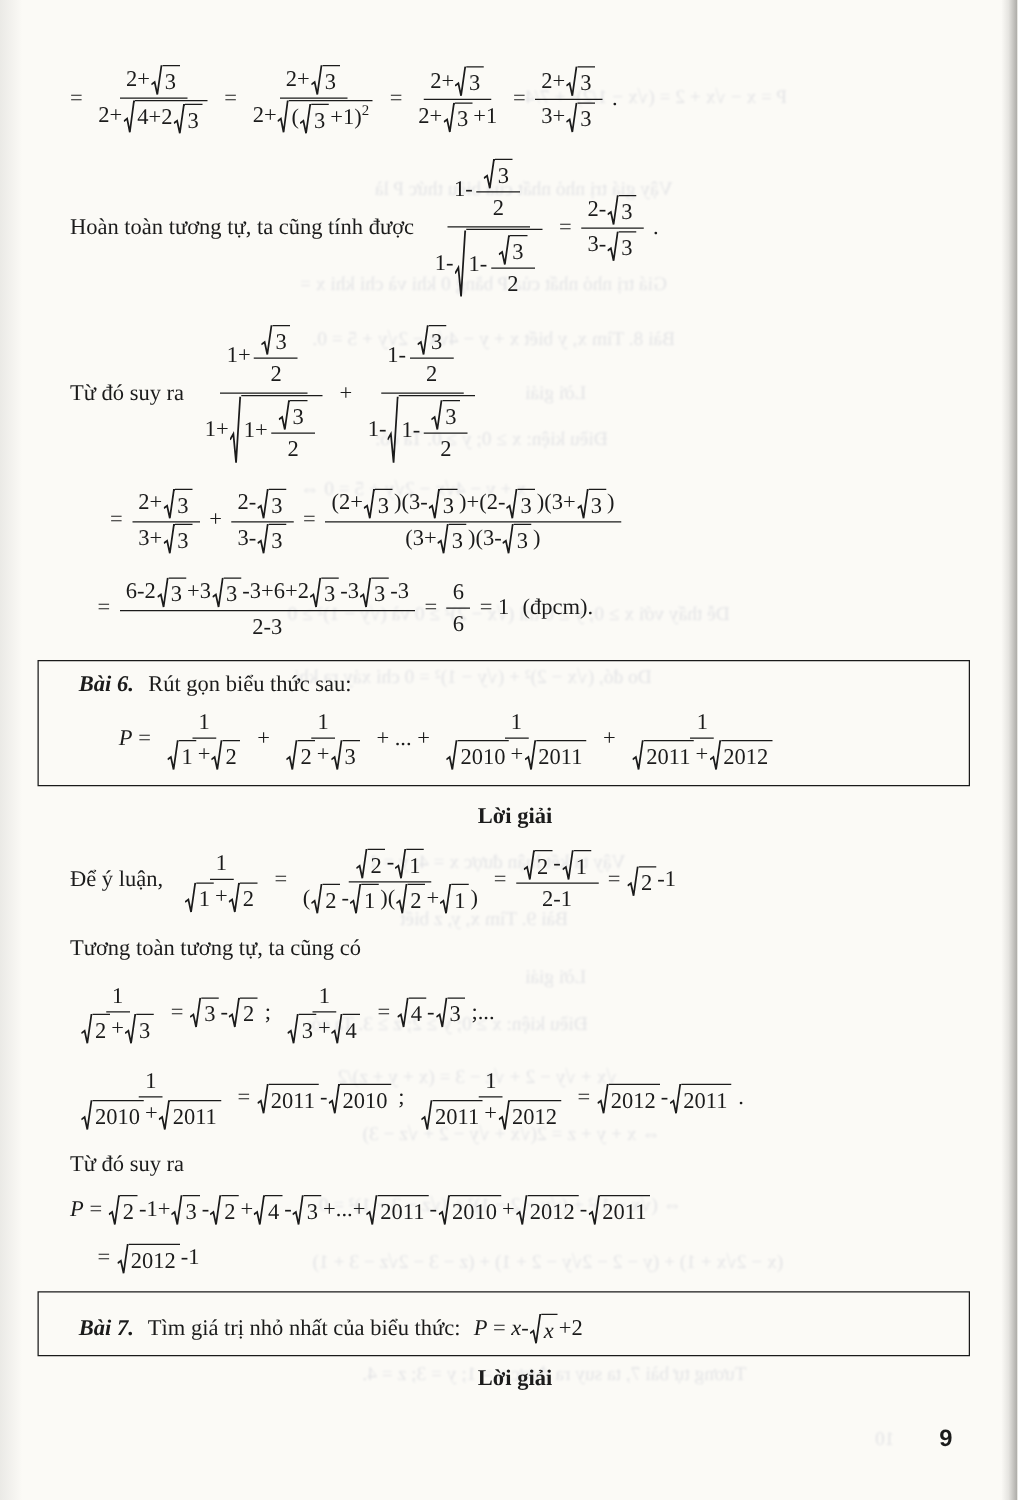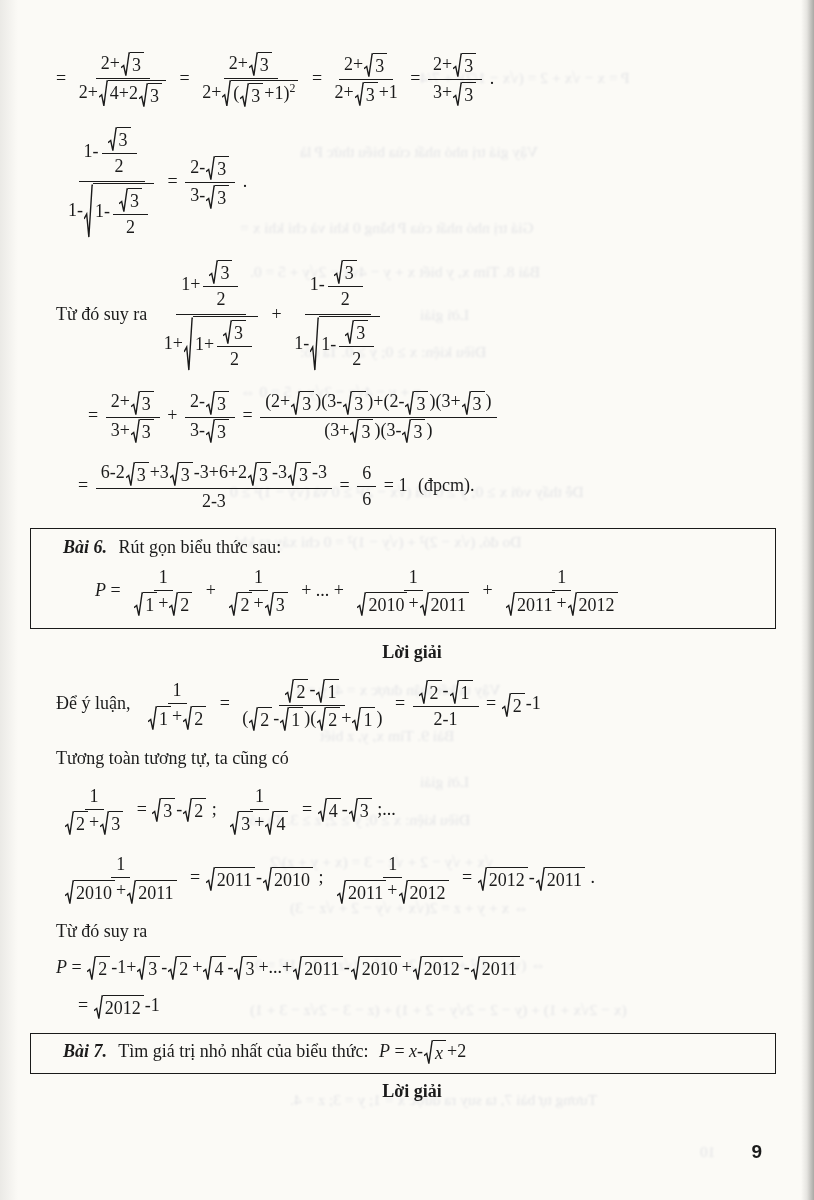"Hoàn toàn tương tự, ta" span { html: none -> <span>Hoàn toàn tương tự, ta cũng tính được</span> }
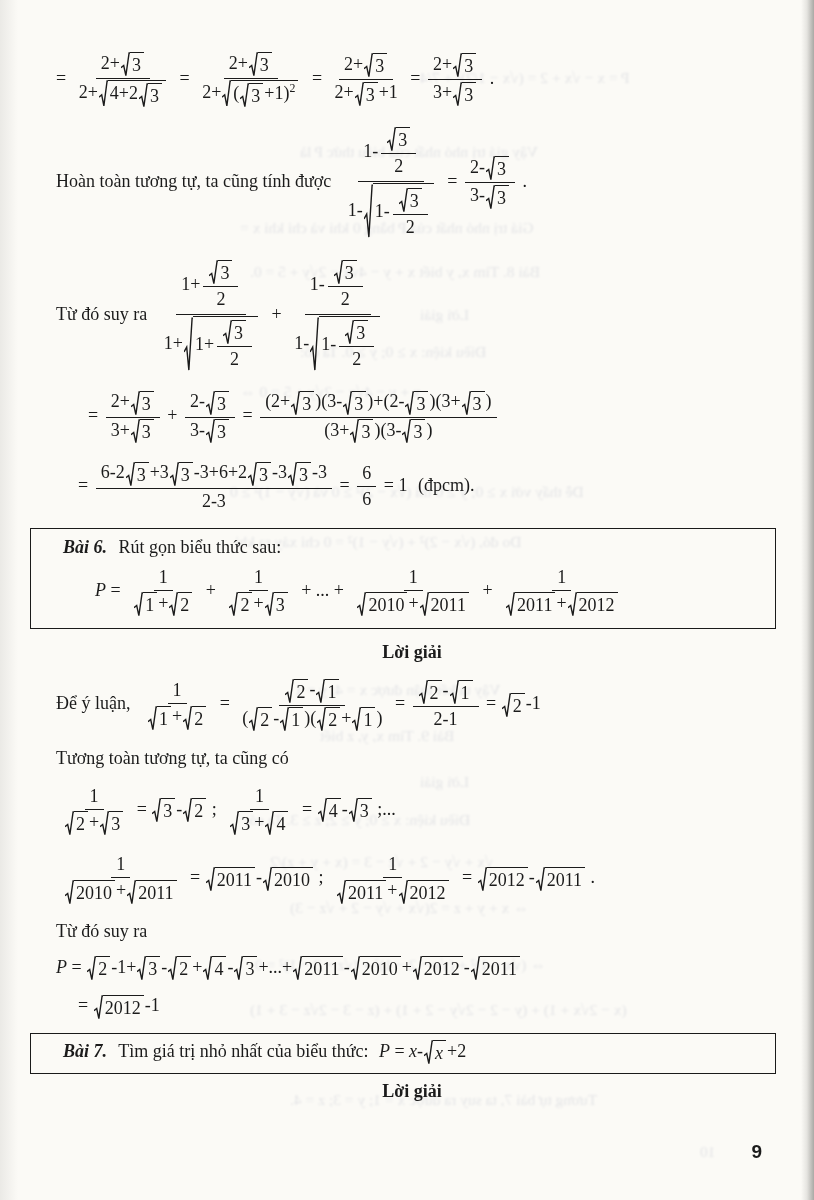"Bài 7. Tìm giá trị" .prob-box.single { padding: 6px 10px 8px 32px -> 17px 10px 8px 32px }
